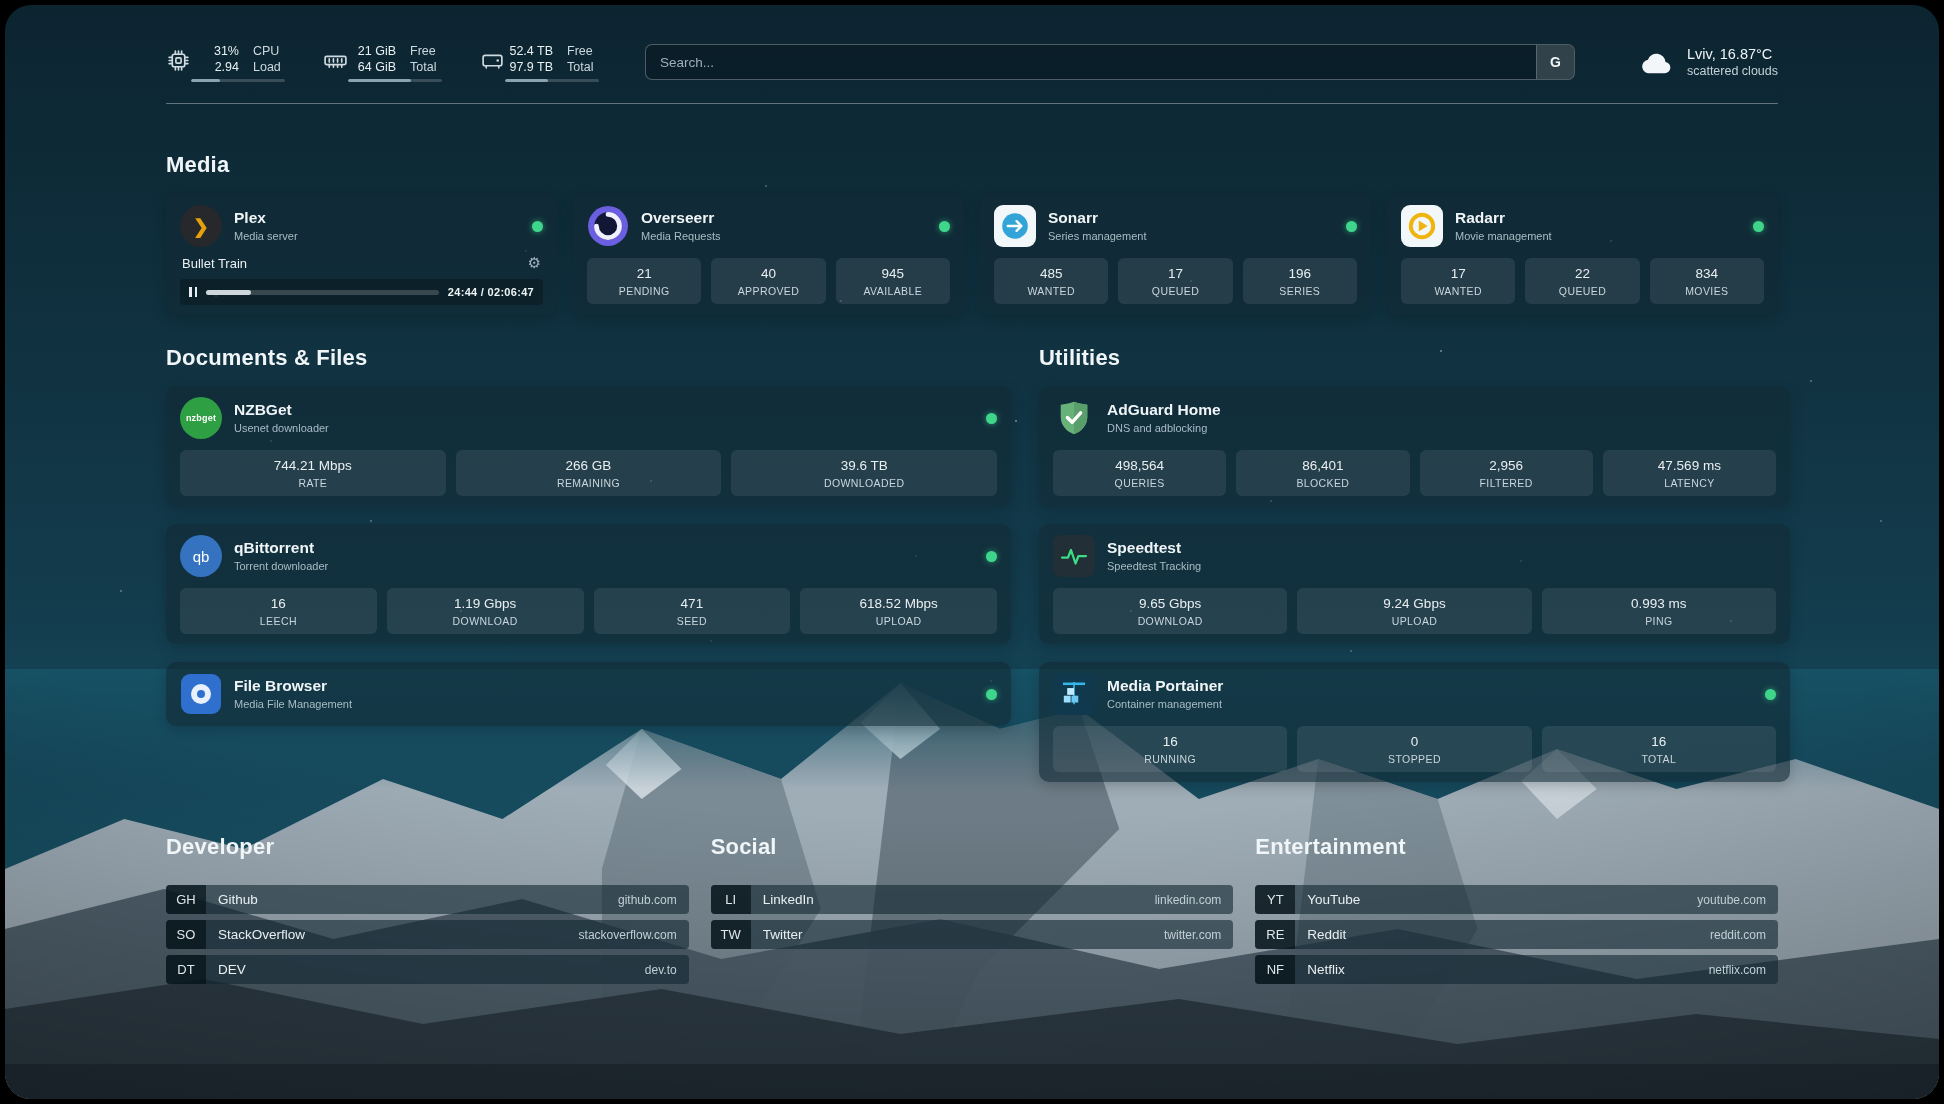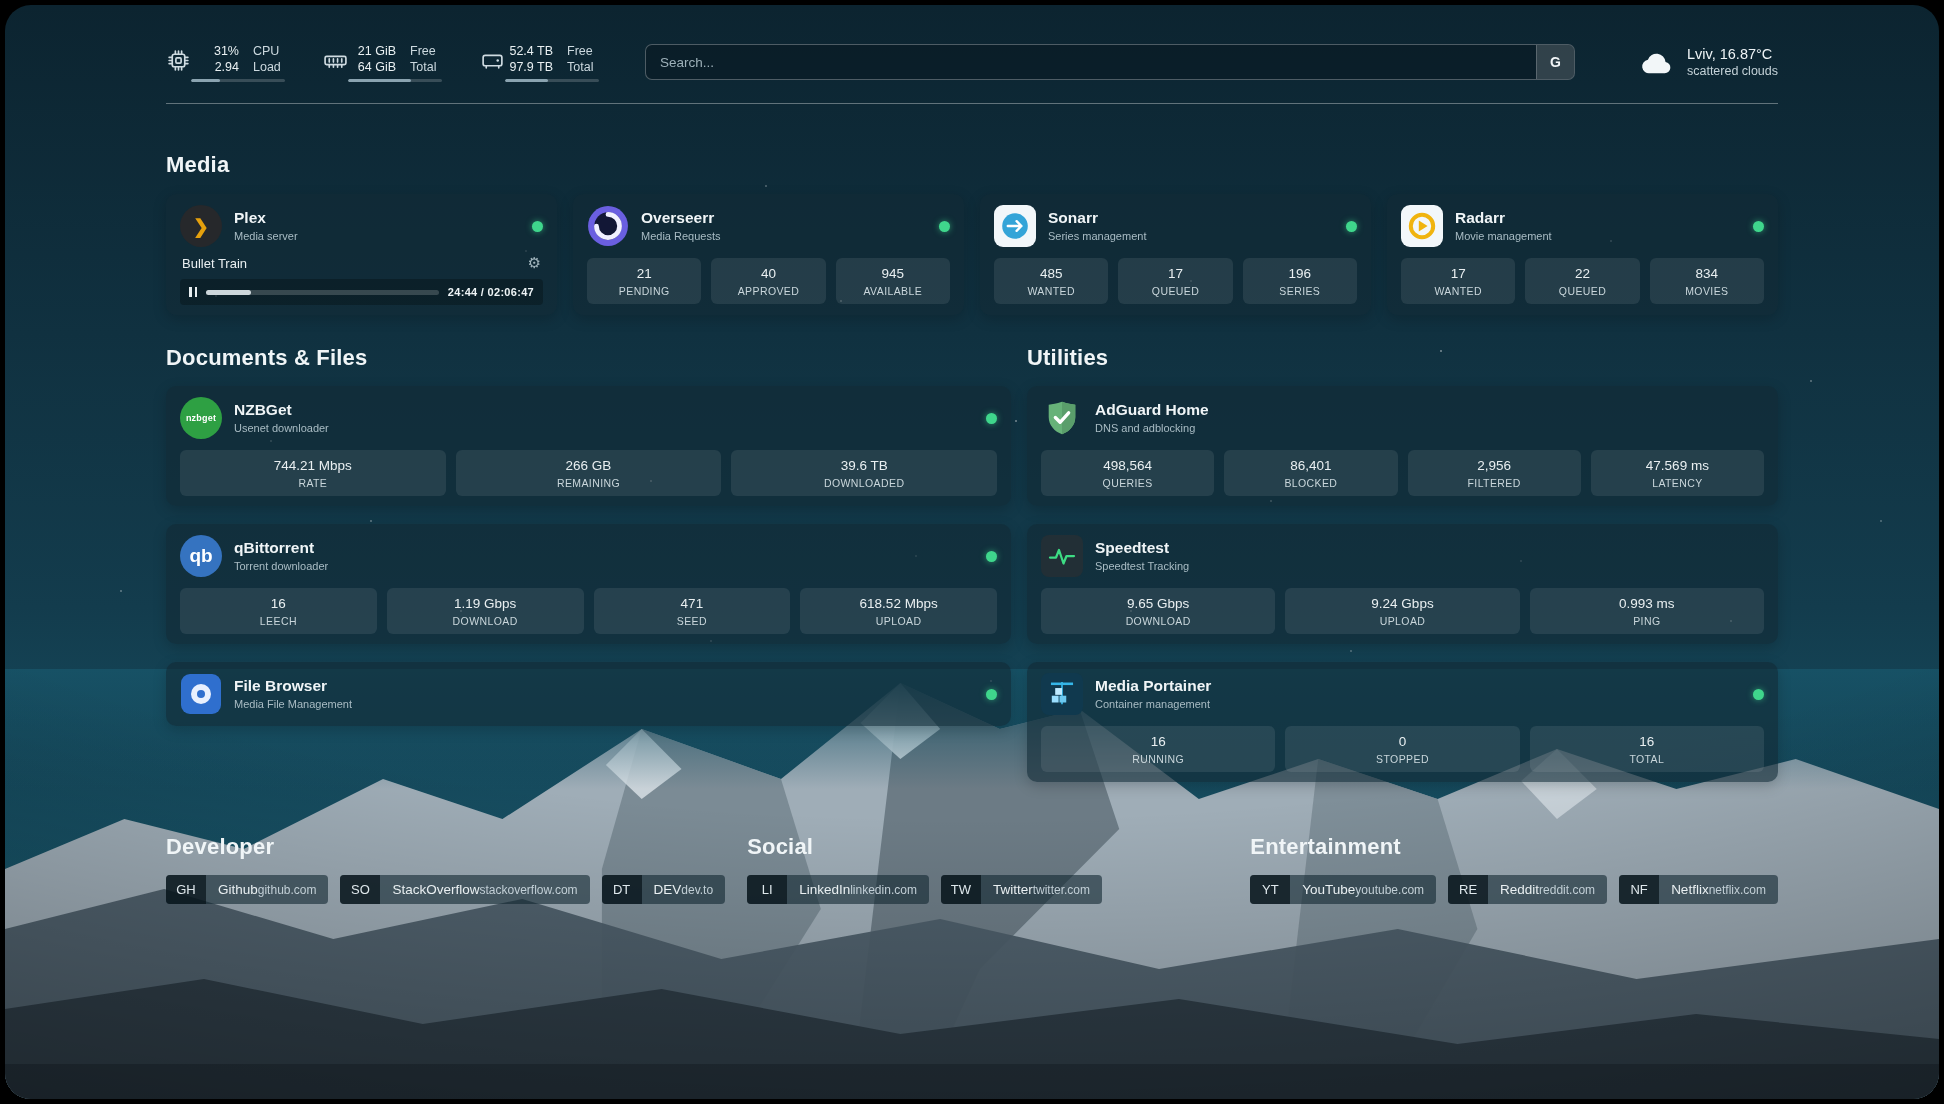"Documents & Files" .two-col { gap: 16px -> 28px }
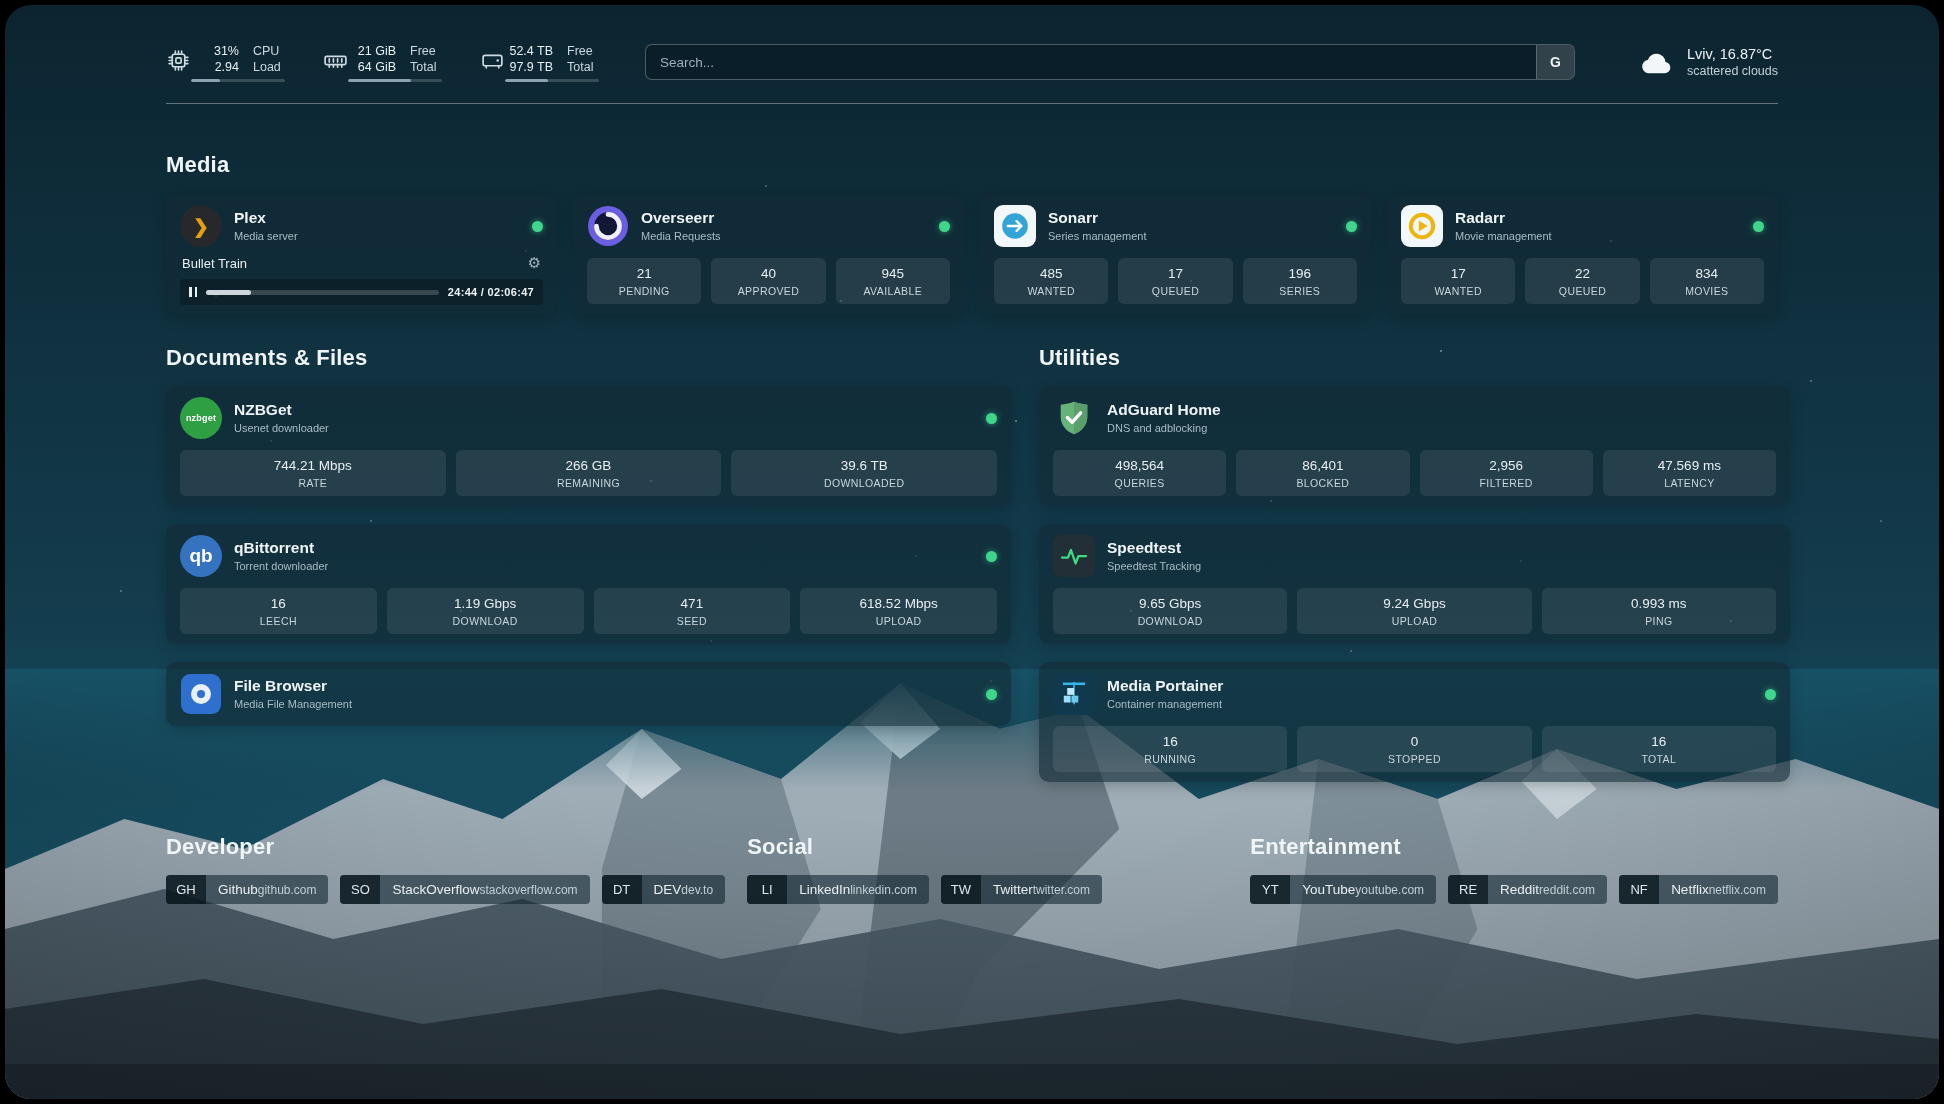"qb" .qb-text { font-size: 19px -> 15px; font-weight: 700 -> 400 }
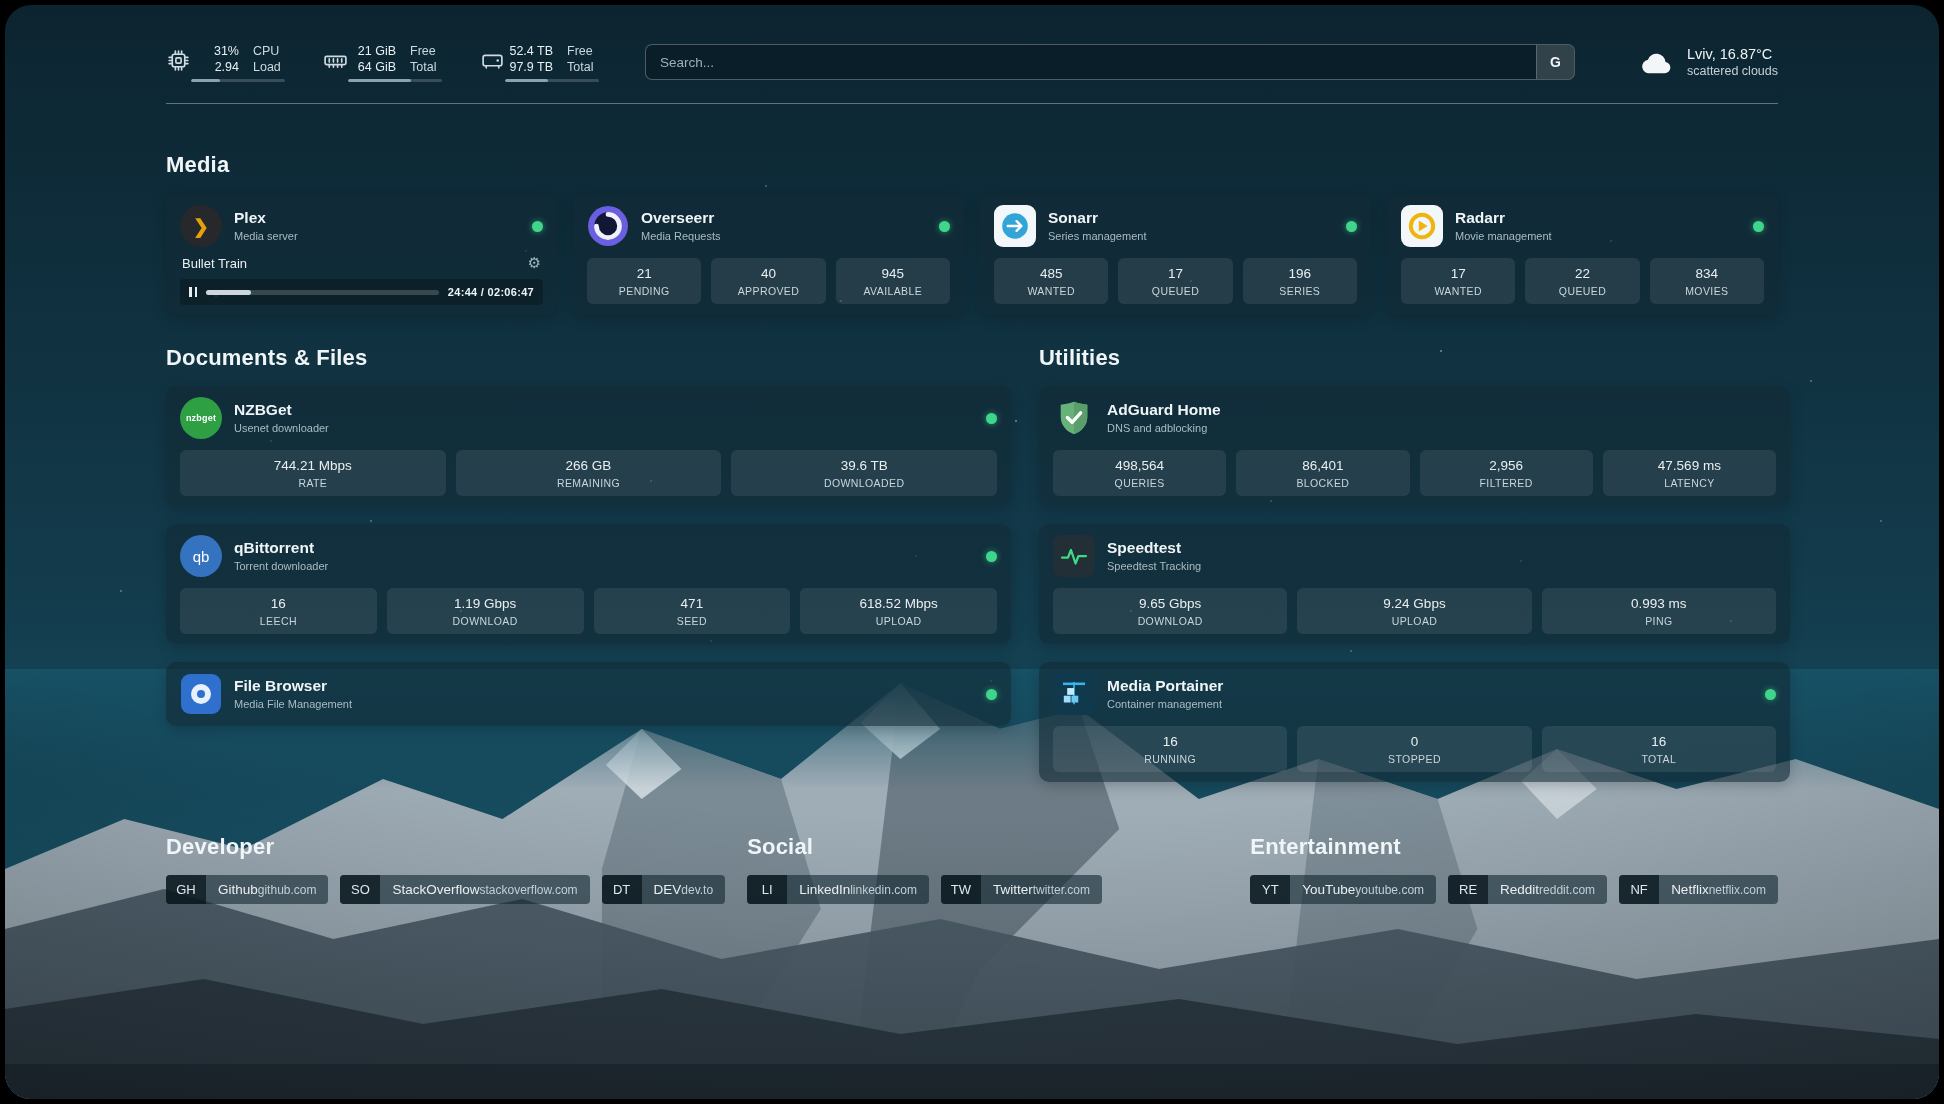"GH" .bm-rows { flex-direction: row -> column; gap: 12px -> 6px; margin-top: 15px -> 25px }
